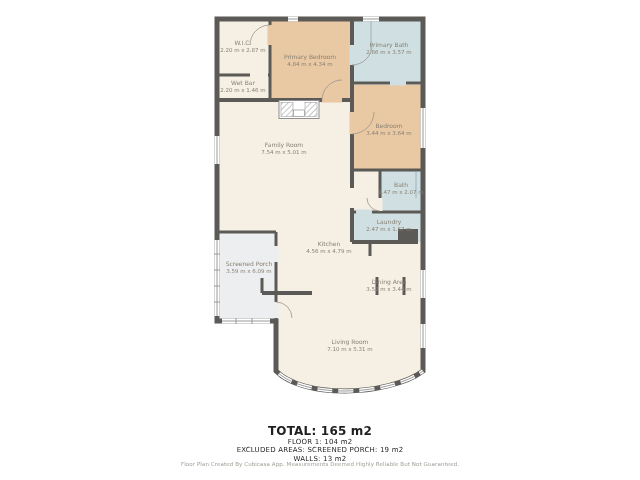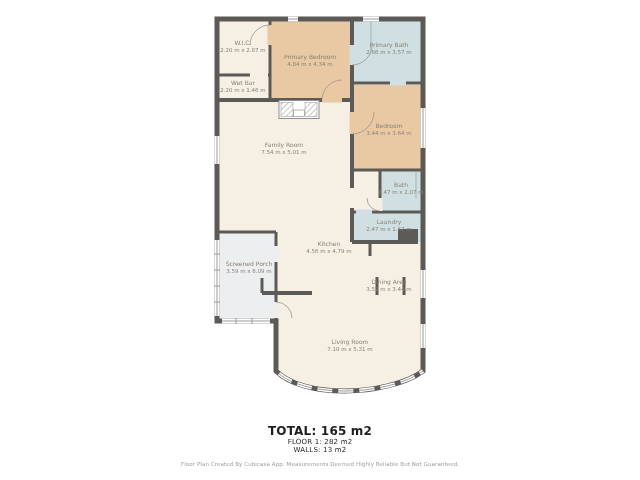"FLOOR 1: 282 m2" div { text: 282 -> 104 }
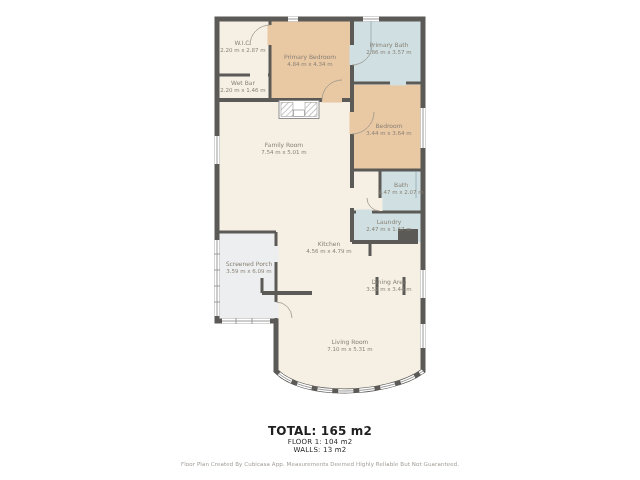"EXCLUDED AREAS: SCREENED PORCH: 19" div { html: none -> <div>EXCLUDED AREAS: SCREENED PORCH: 19 m2</div> }
